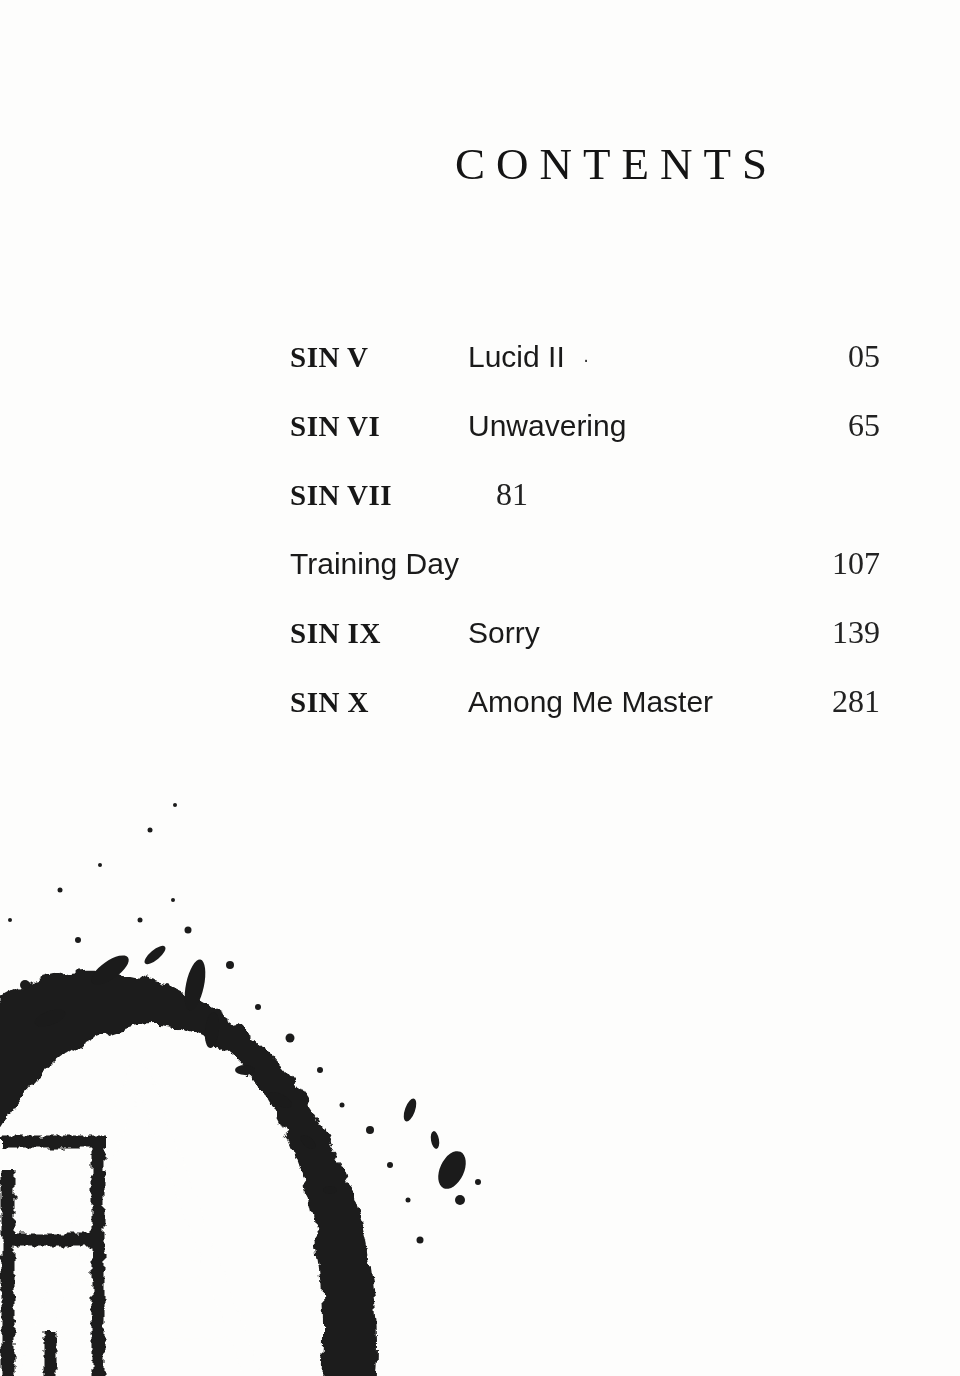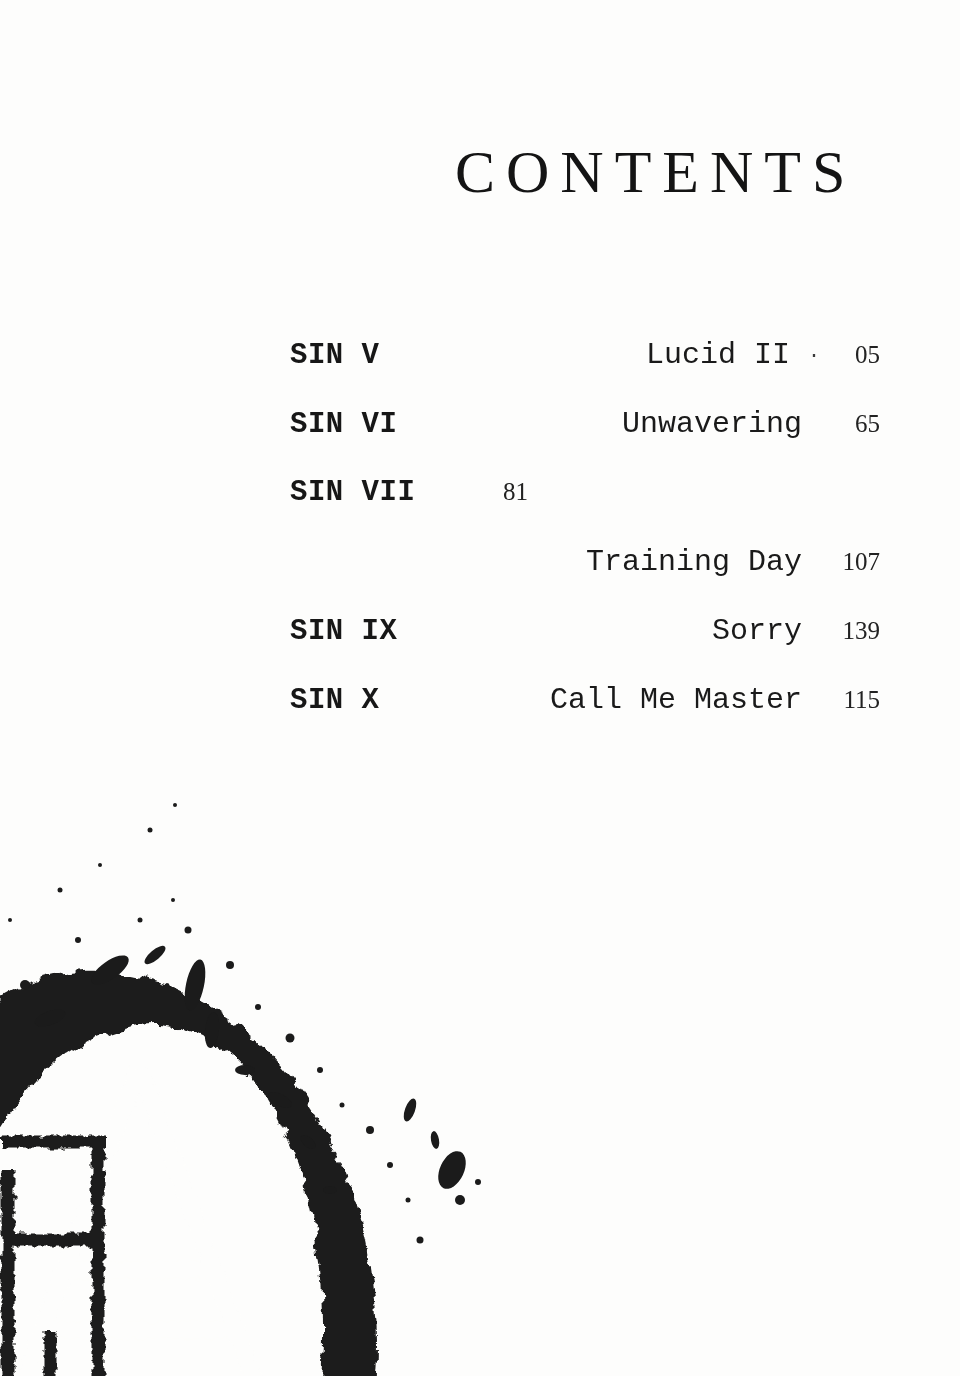"CONTENTS" .page-title { font-size: 60px -> 45px }
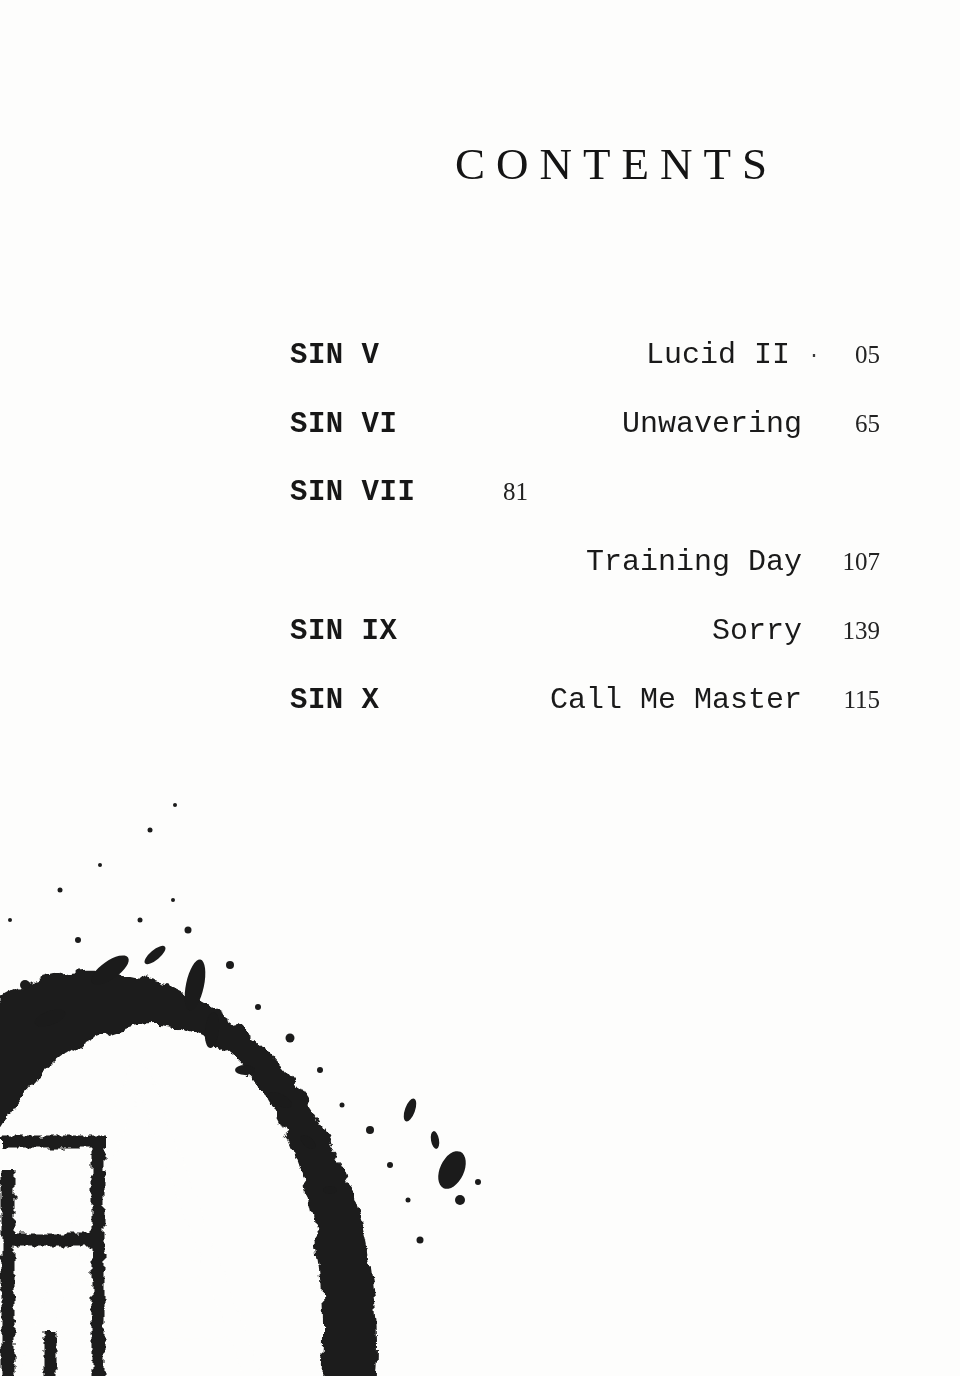"SIN V" .toc-sin { font-family: Liberation Mono, monospace -> Liberation Serif, serif }
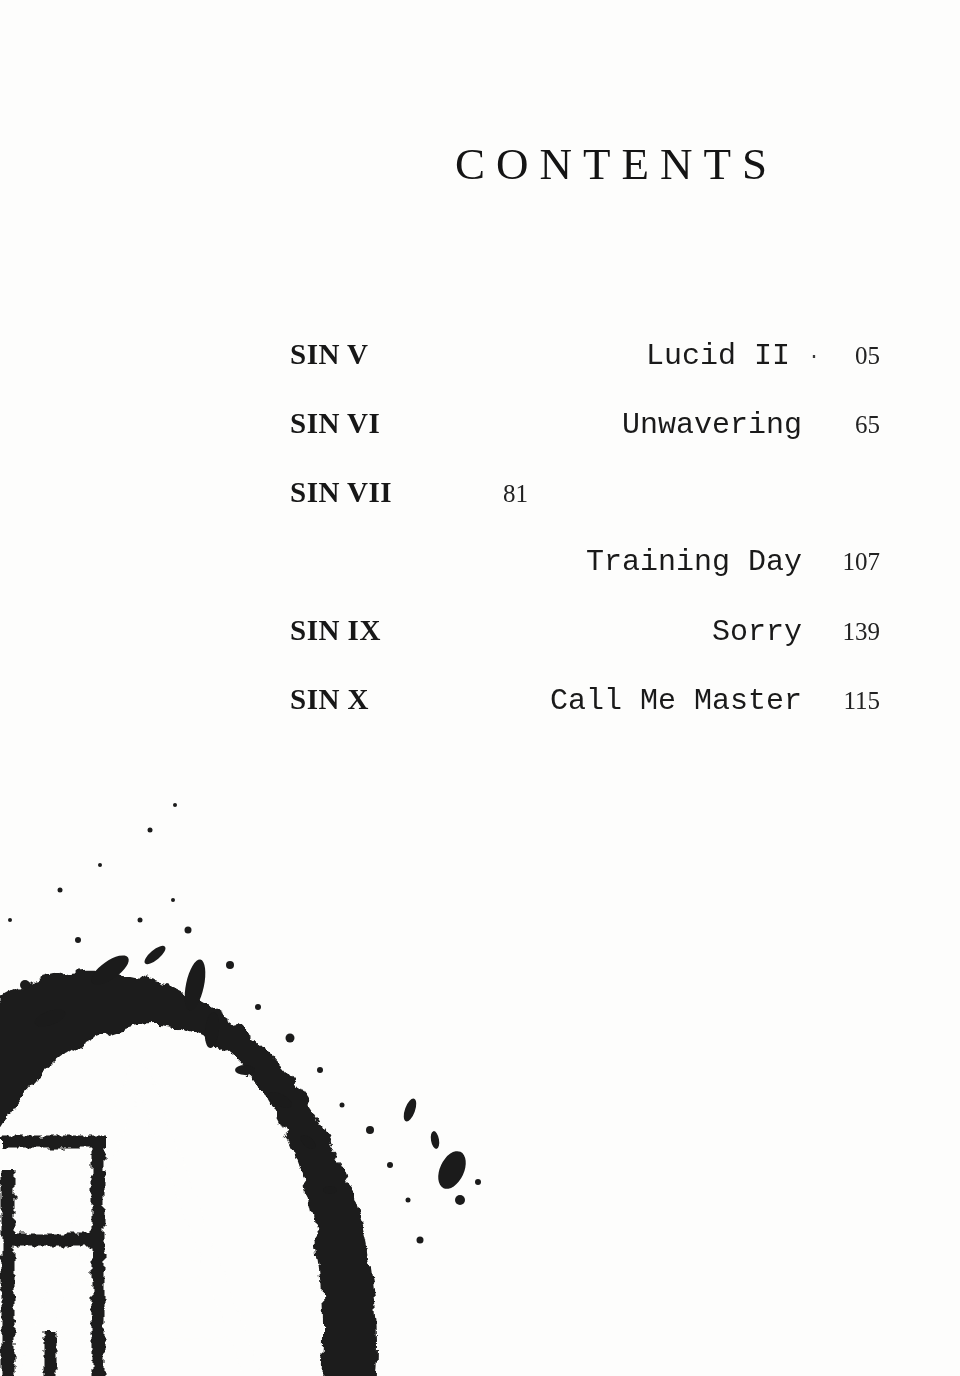"Lucid II ·" .toc-title { font-family: Liberation Mono, monospace -> Liberation Sans, sans-serif; text-align: right -> none }
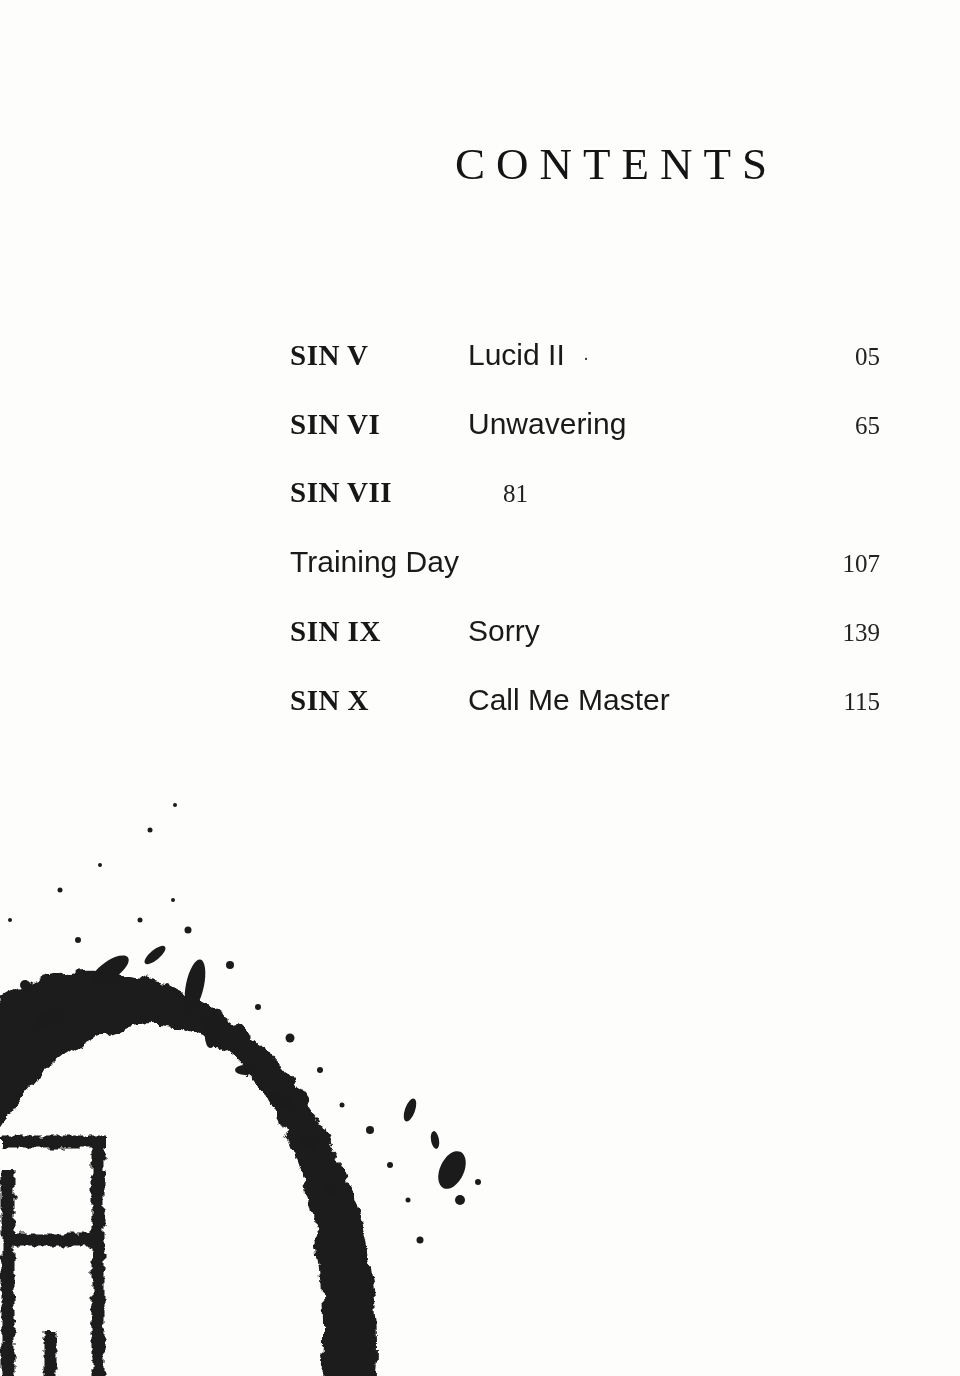"05" .toc-page { font-size: 25px -> 32px }
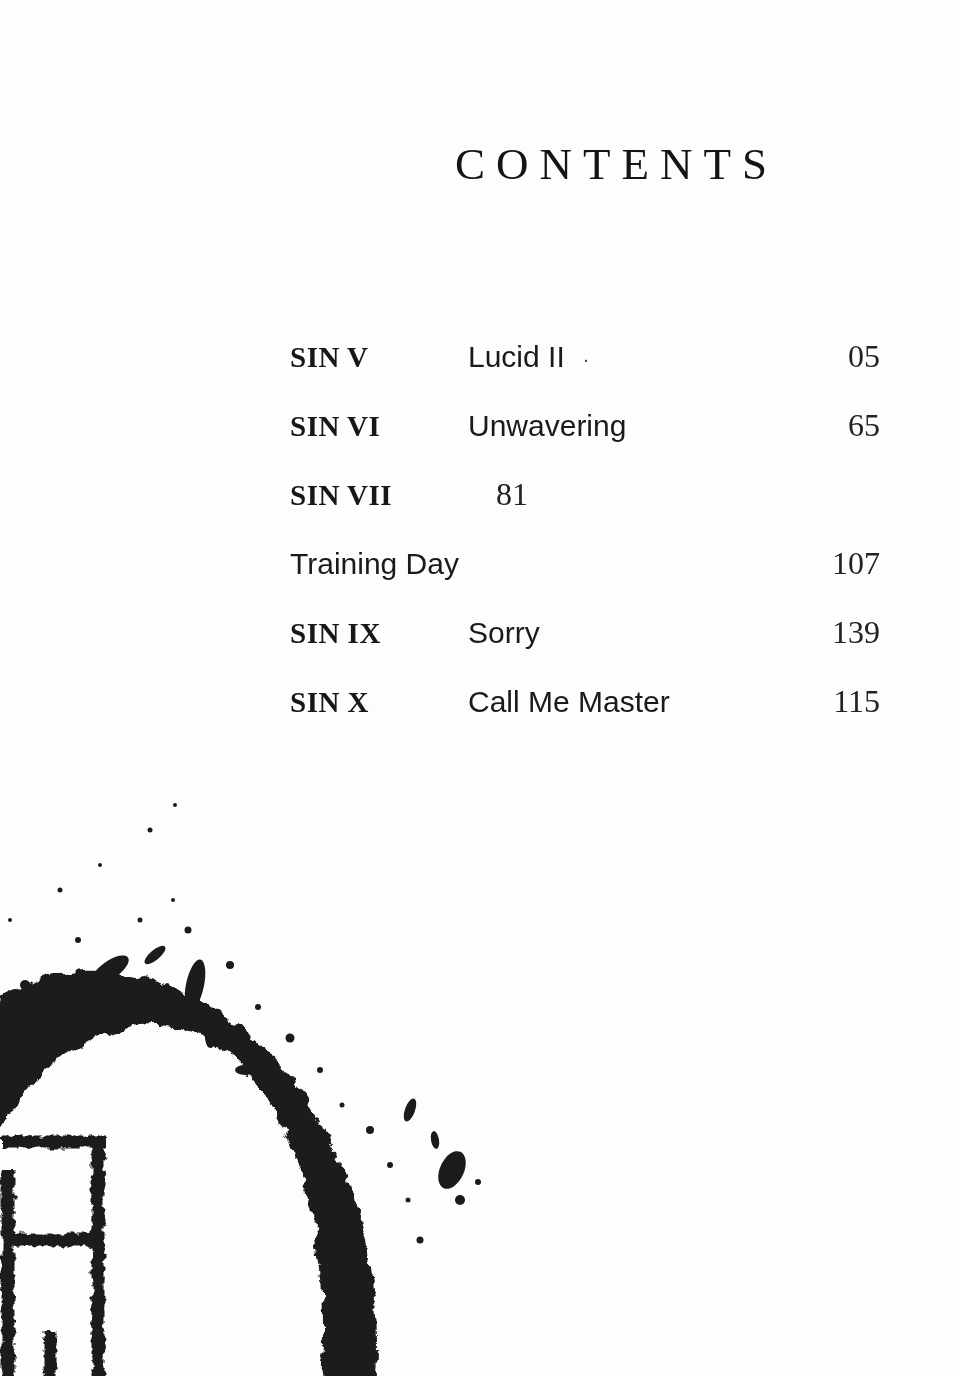"Call Me Master" span { text: Call -> Among }
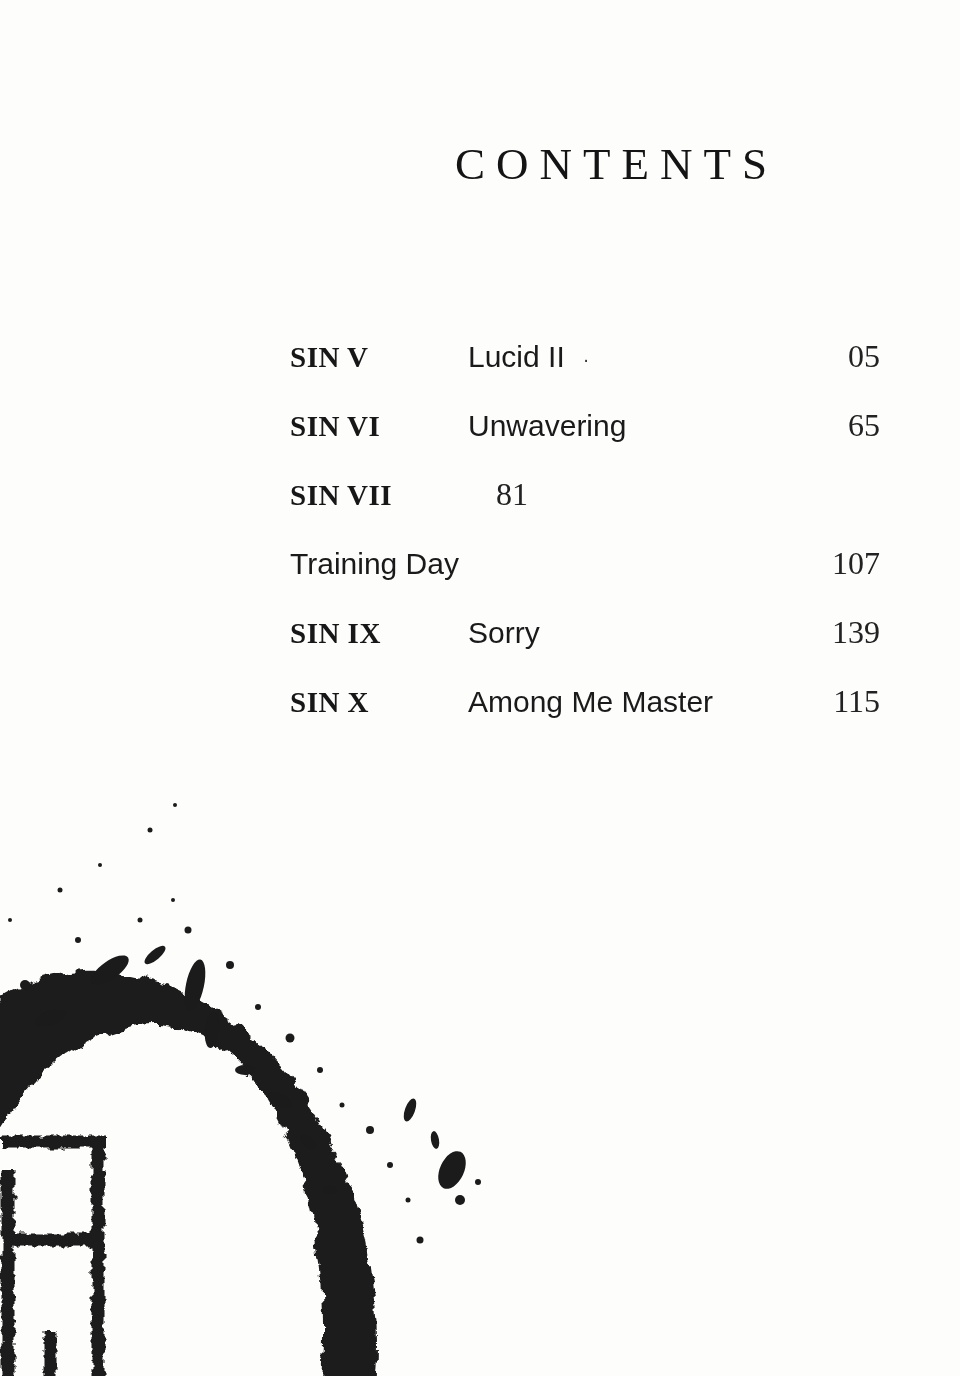"115" span.toc-page { text: 115 -> 281 }
